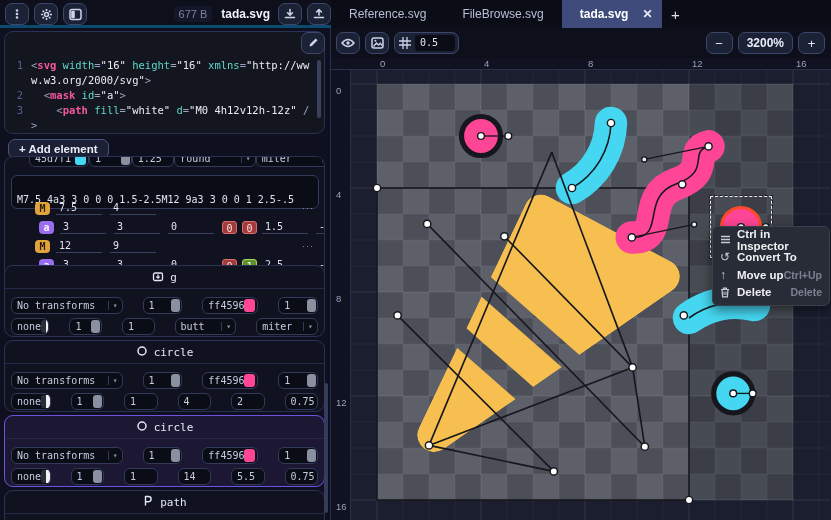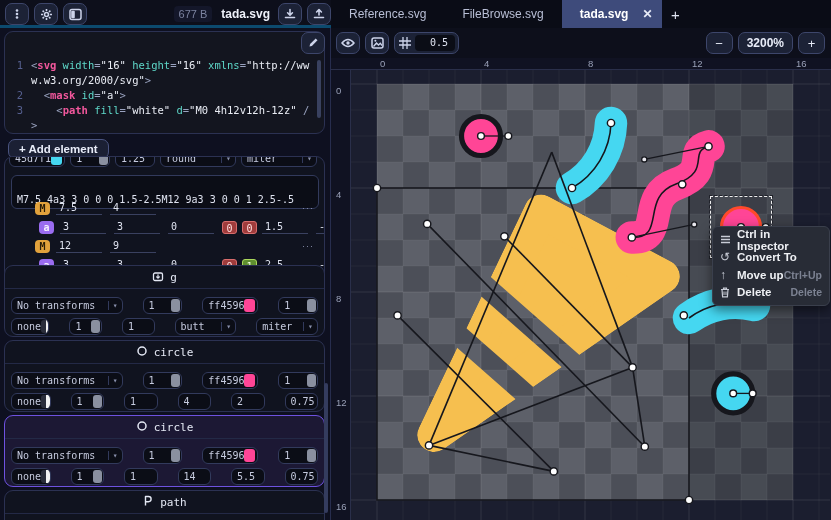"0.5" .gridval { padding-left: 15px -> 5px }
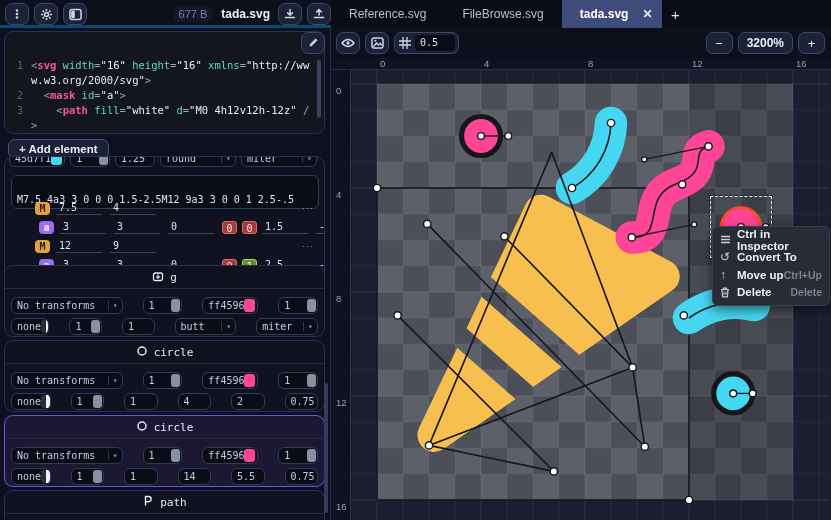"45d7f1" .cliprow { gap: 5px -> none; left: 4px -> 24px }
